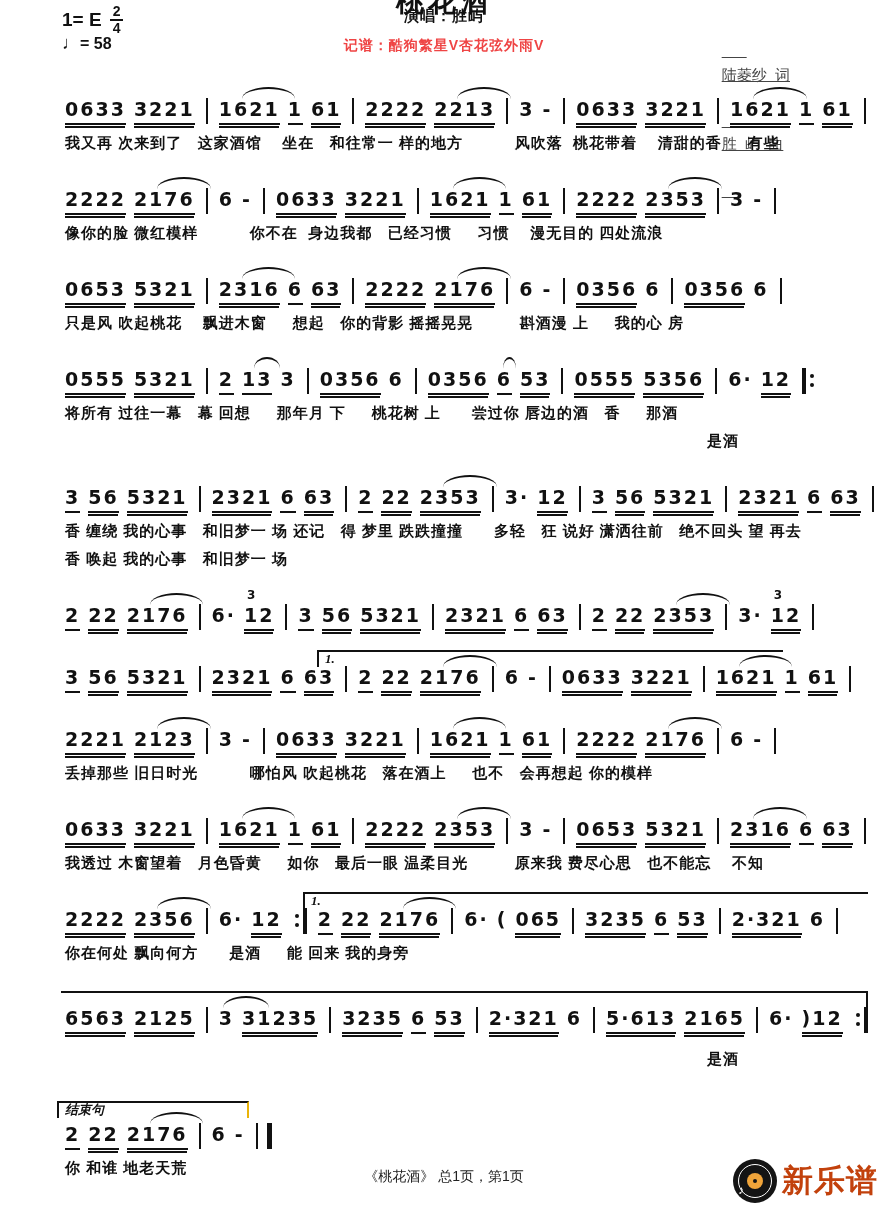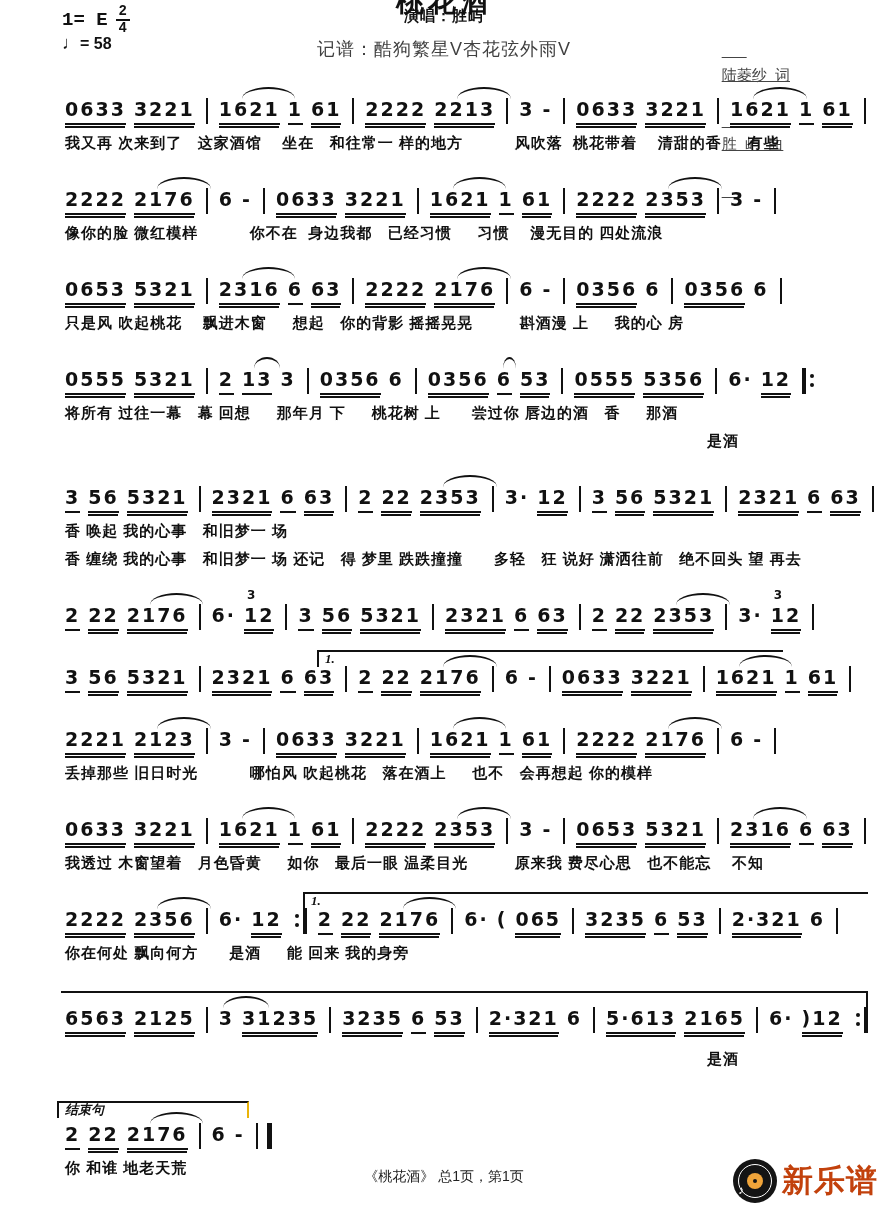"1= E" .keyblock { font-family: Liberation Mono, monospace -> Liberation Sans, sans-serif }
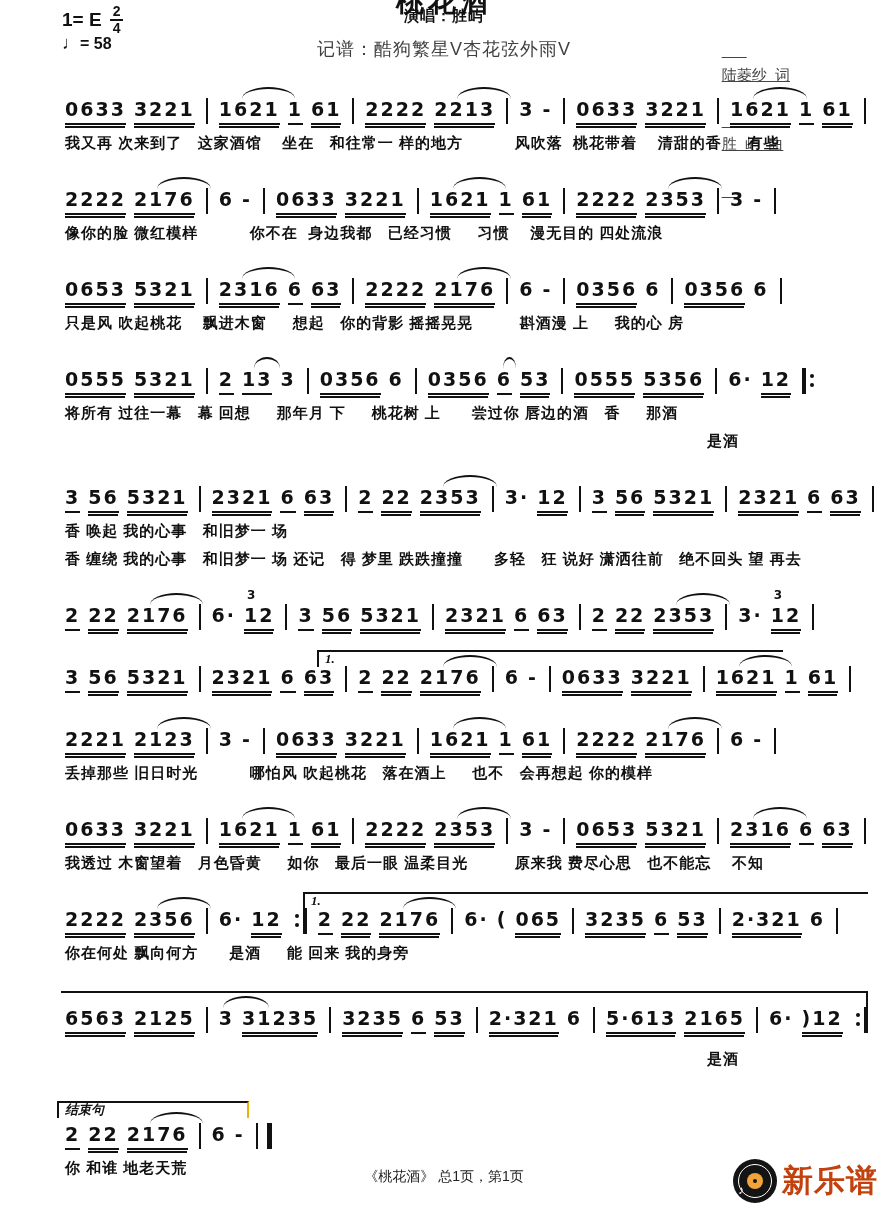"记谱：酷狗繁星V杏花弦外雨V" .transcriber { color: #404040 -> #ef4444; font-size: 18px -> 14px; font-weight: none -> bold }
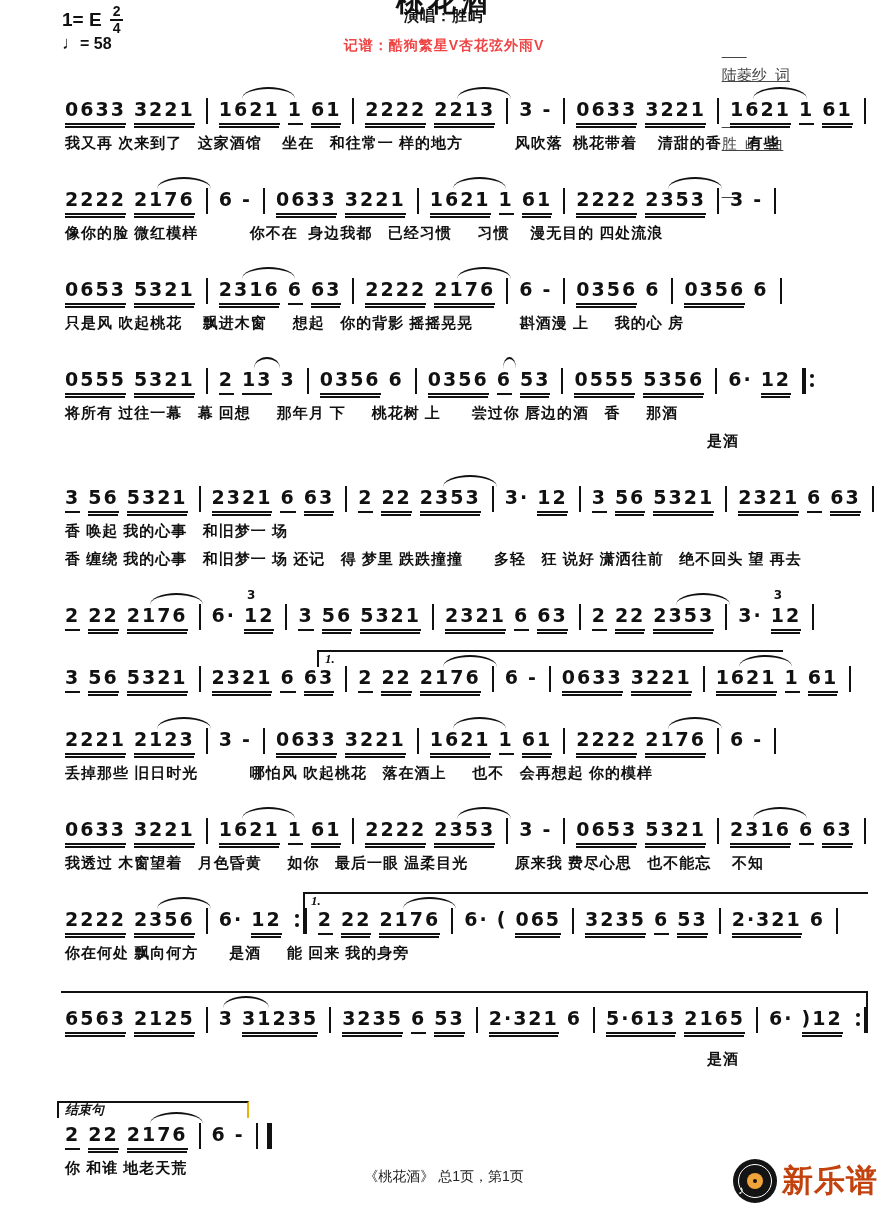"香 唤起 我的心事 和旧梦一 场" div.lyrics-row { order: before "香 缠绕 我的心事 和旧梦一 场" -> after "香 缠绕 我的心事 和旧梦一 场" }
